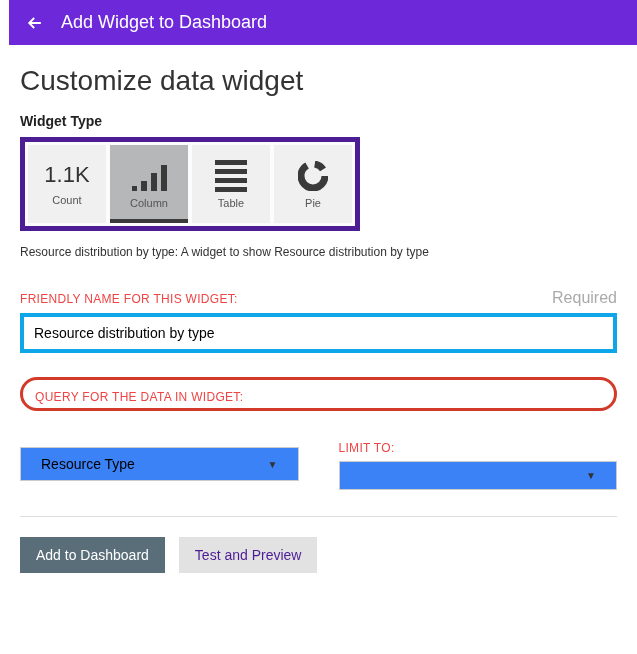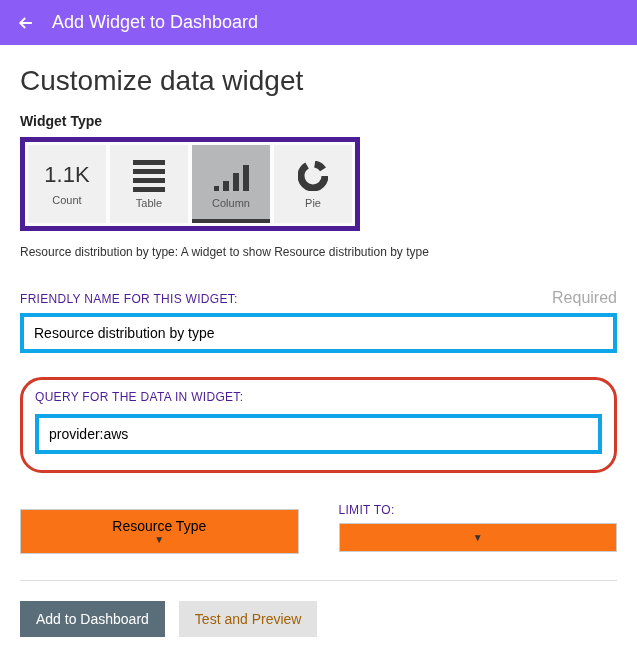"Add Widget to Dashboard" .header { background: #8b5cf6 -> #6d28d9; margin-left: none -> 9px }
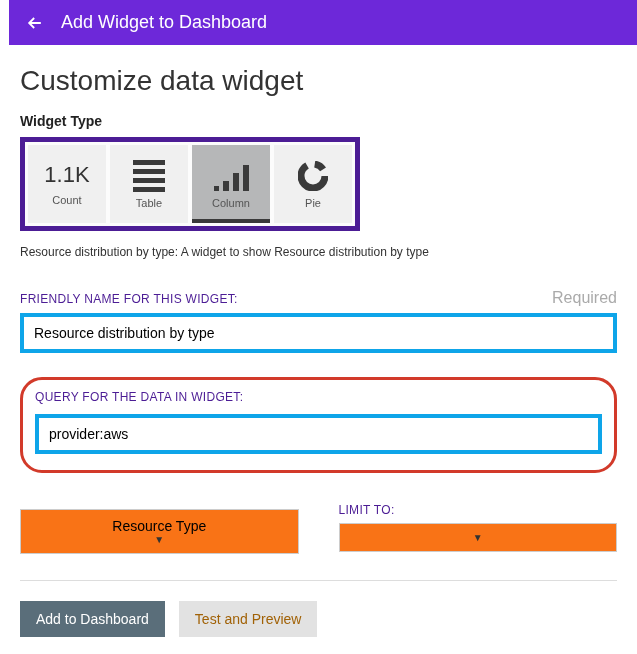"Table" div.wt { order: before "Column" -> after "Column" }
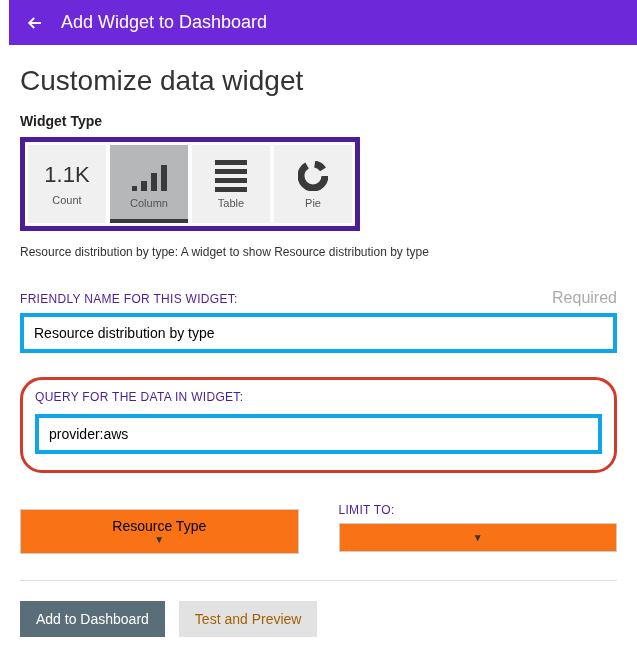"FRIENDLY NAME FOR THIS WIDGET:" .field-label { color: #4c1d95 -> #ef4444 }
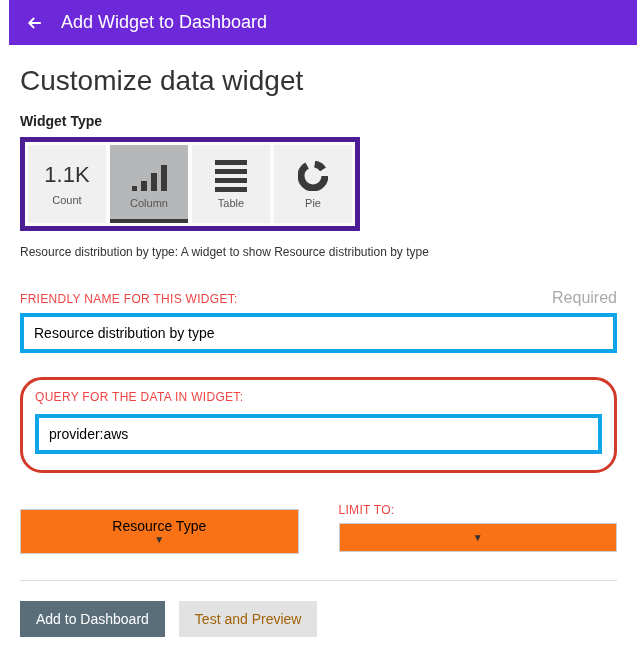"QUERY FOR THE DATA IN" .highlight { padding: 10px 12px 16px 12px -> 10px 12px 0 12px }
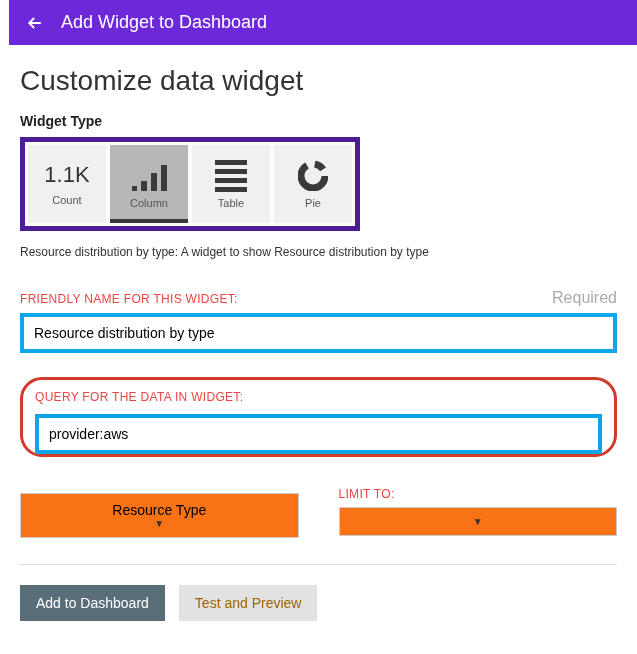"provider:aws" input.input { html: <input> -> none }
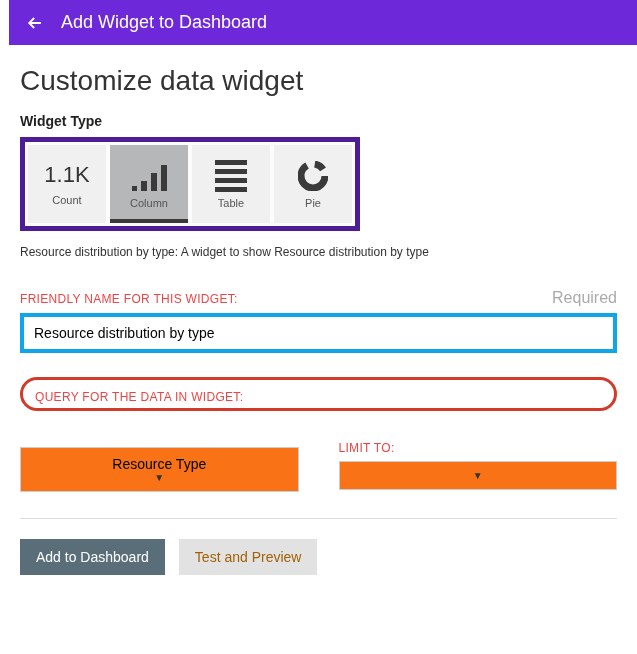"Resource Type" .select { background: #f97316 -> #3b82f6; flex-direction: column -> none; padding: 8px 9px -> 8px 20px }
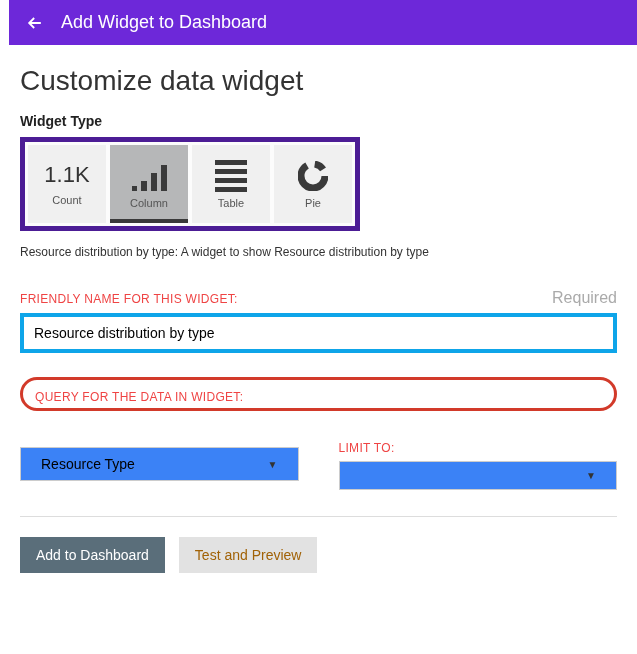"Test and Preview" .btn-secondary { color: #a16207 -> #4c1d95 }
